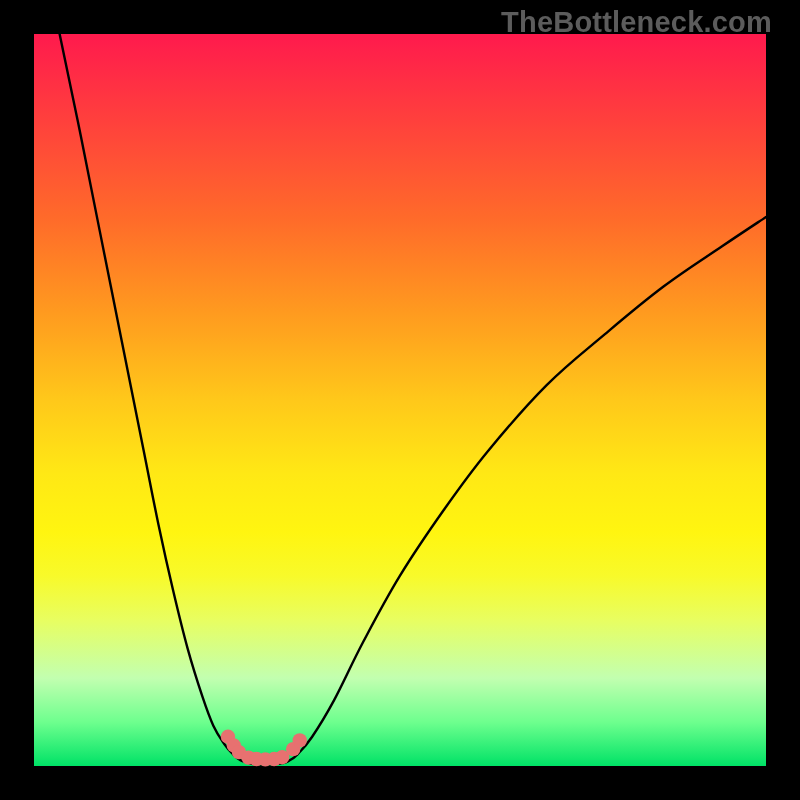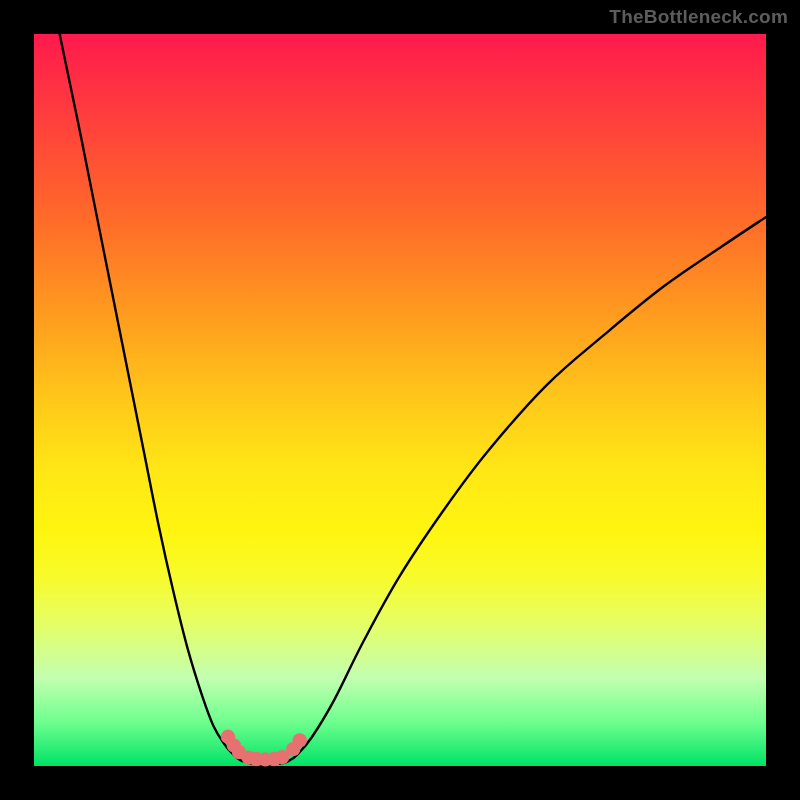"TheBottleneck.com" .attribution { font-size: 19px -> 29px; right: 12px -> 28px }
